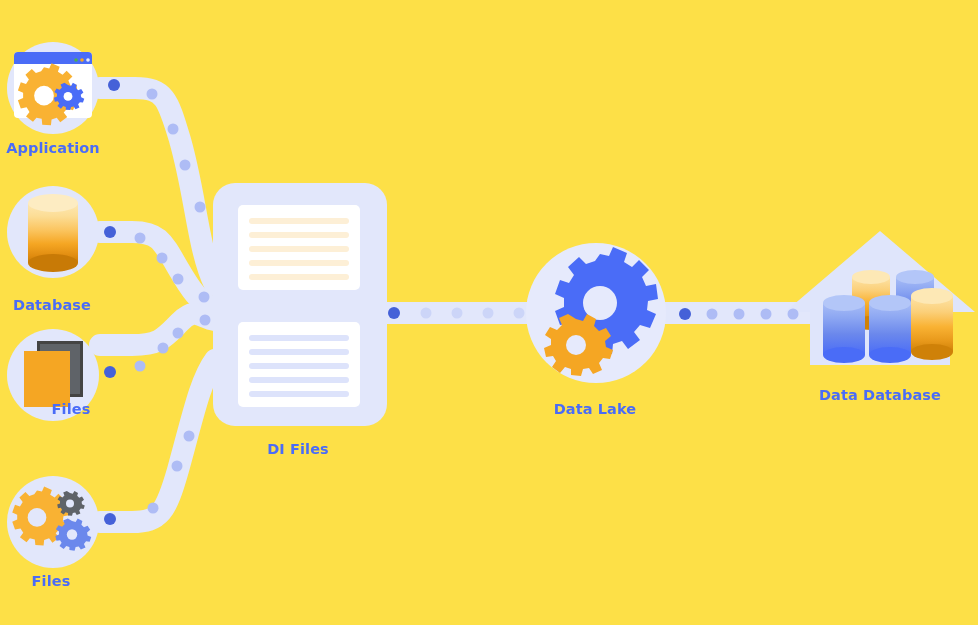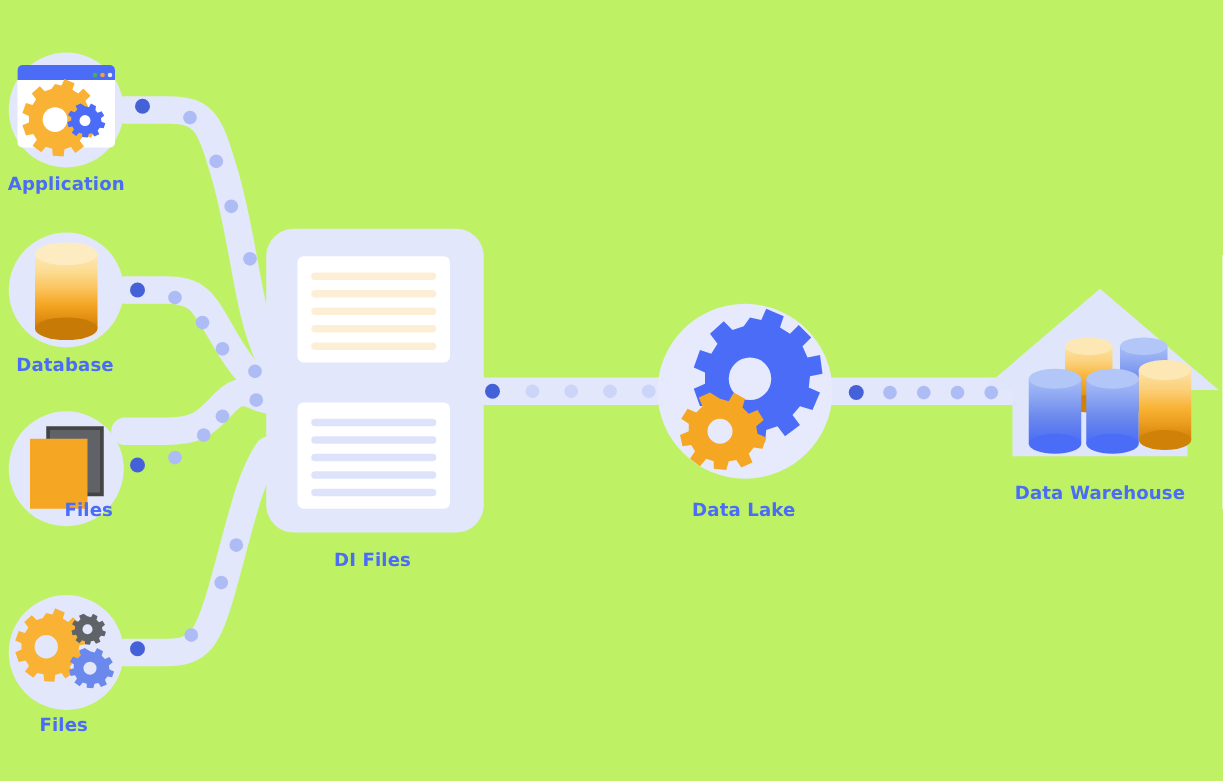"Application" #stage { background: #bef264 -> #fde047 }
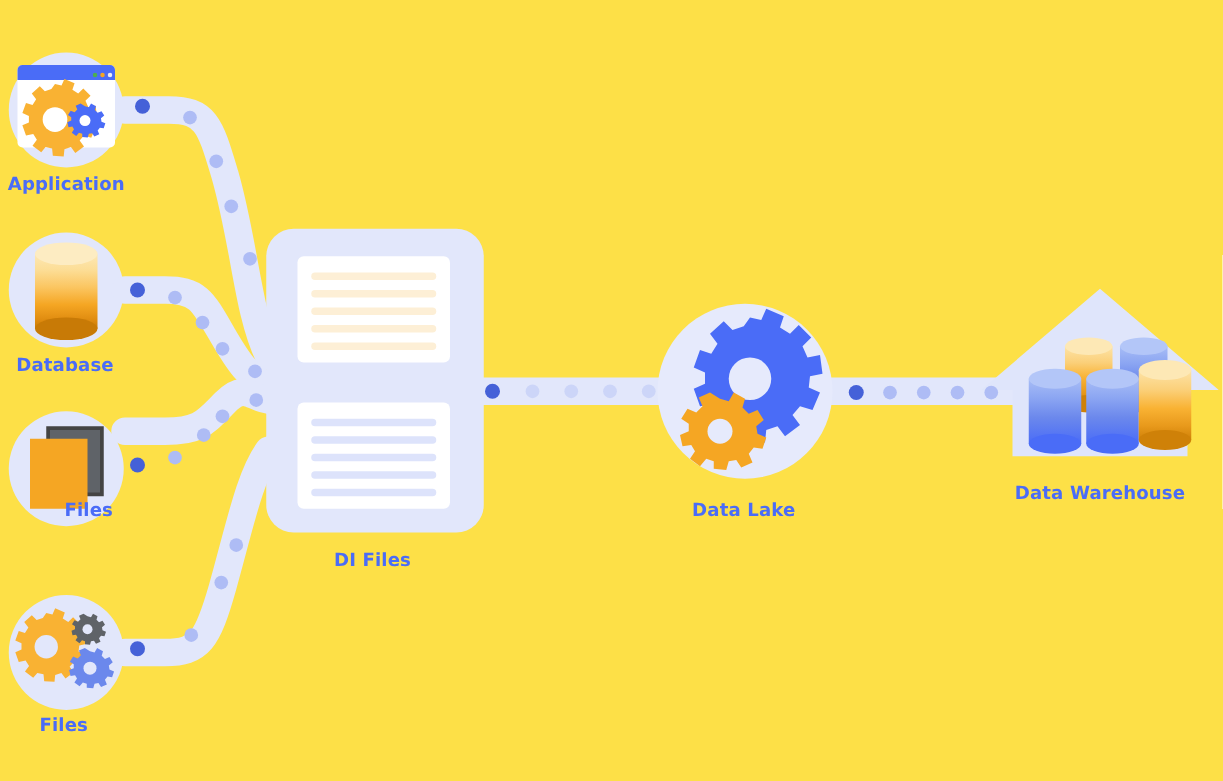"Database" div.lbl { top: 285px -> 297px }
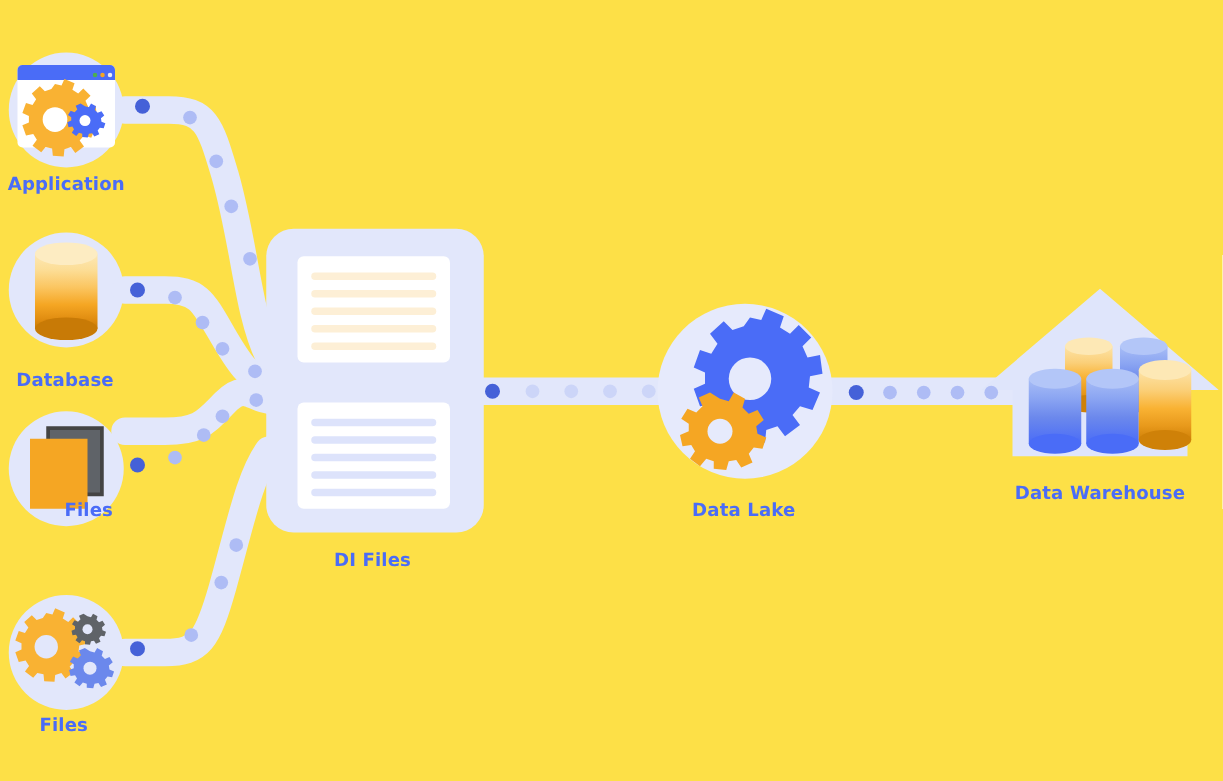"Data Warehouse" div.lbl { text: Warehouse -> Database }
